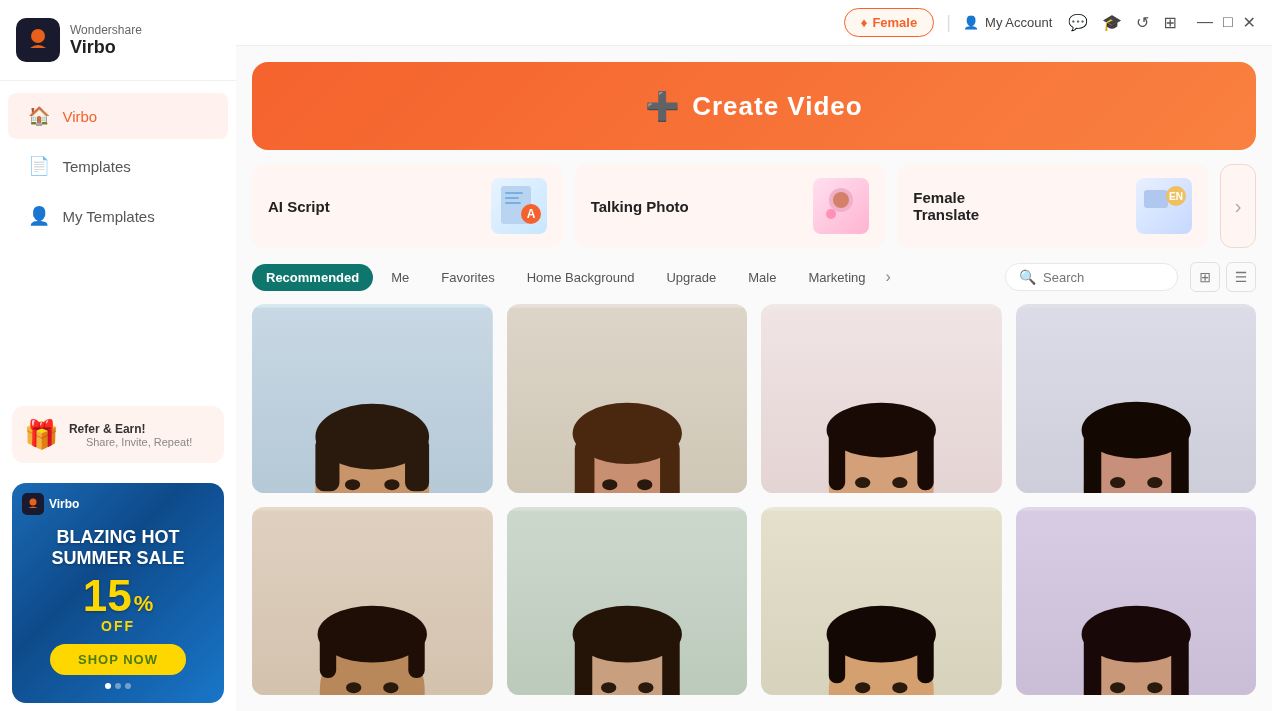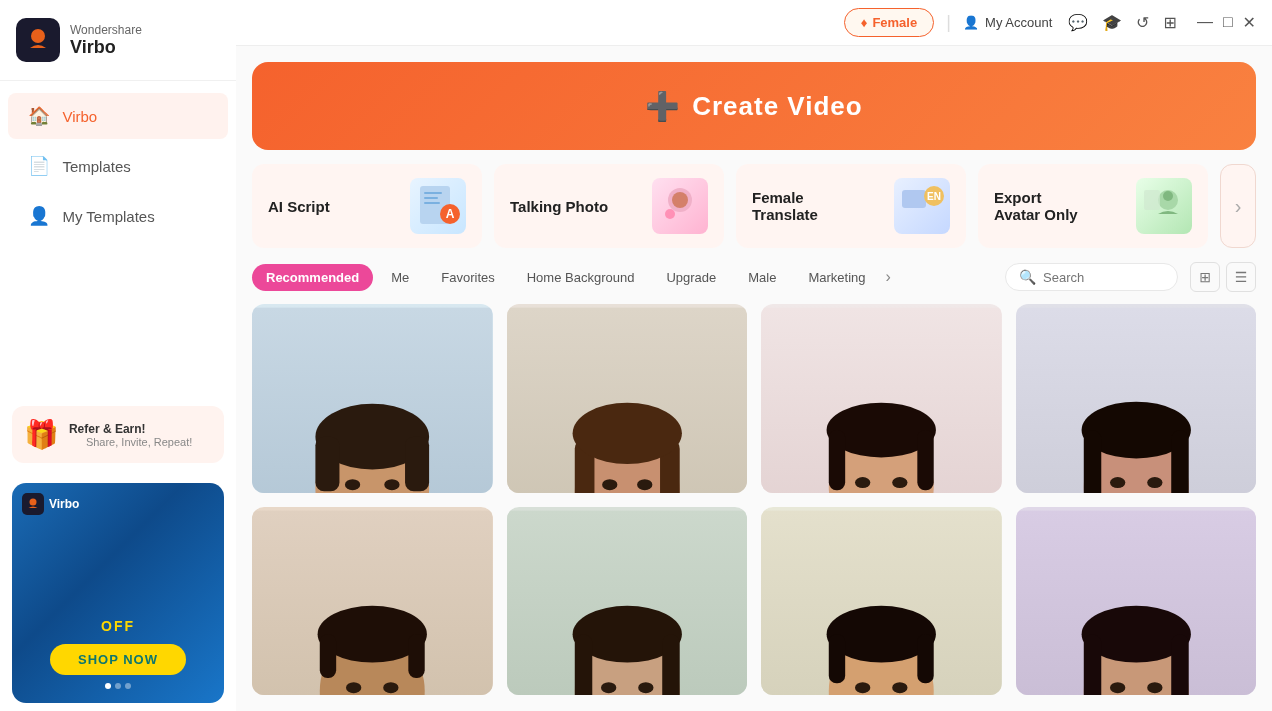"Export" div.feature-card { html: <div> <div>Export Avatar Only</div> <div> <svg> <circle></circle> <circle></circle> <path></path> <rect></rect> </svg> </div> </div> -> none }
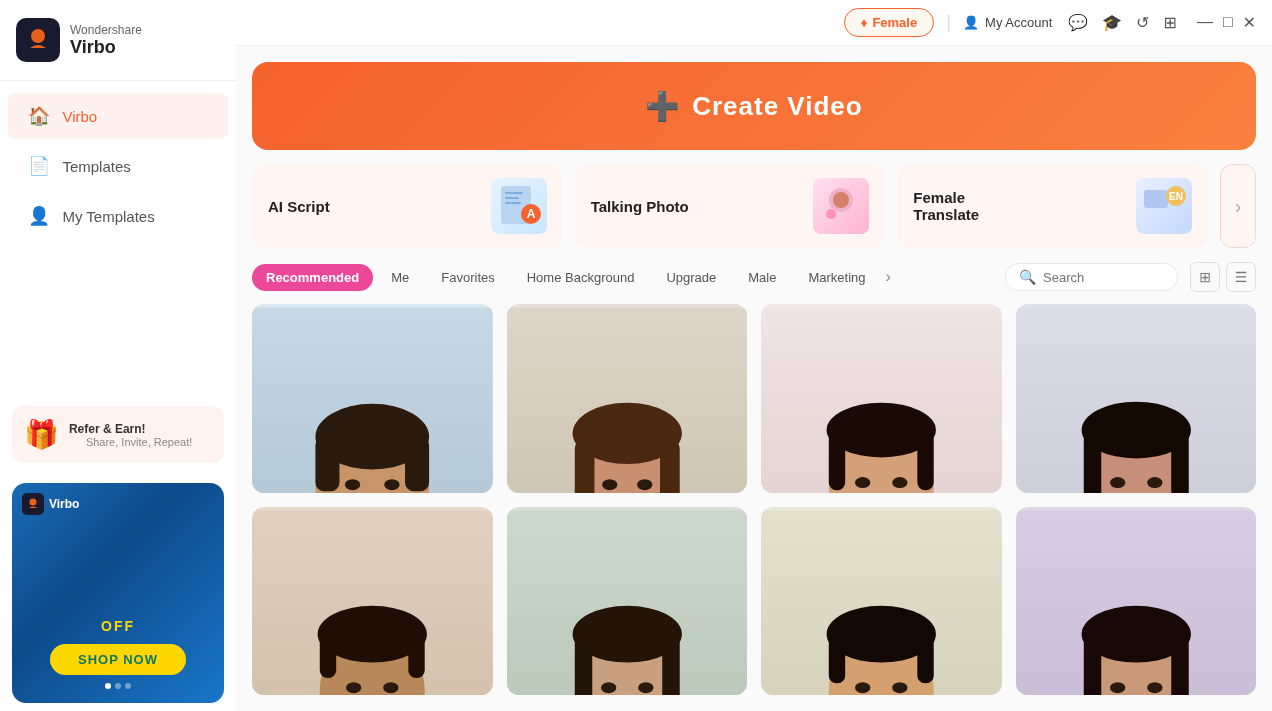"Recommended" .filter-tab.active { background: #ec4899 -> #0f766e }
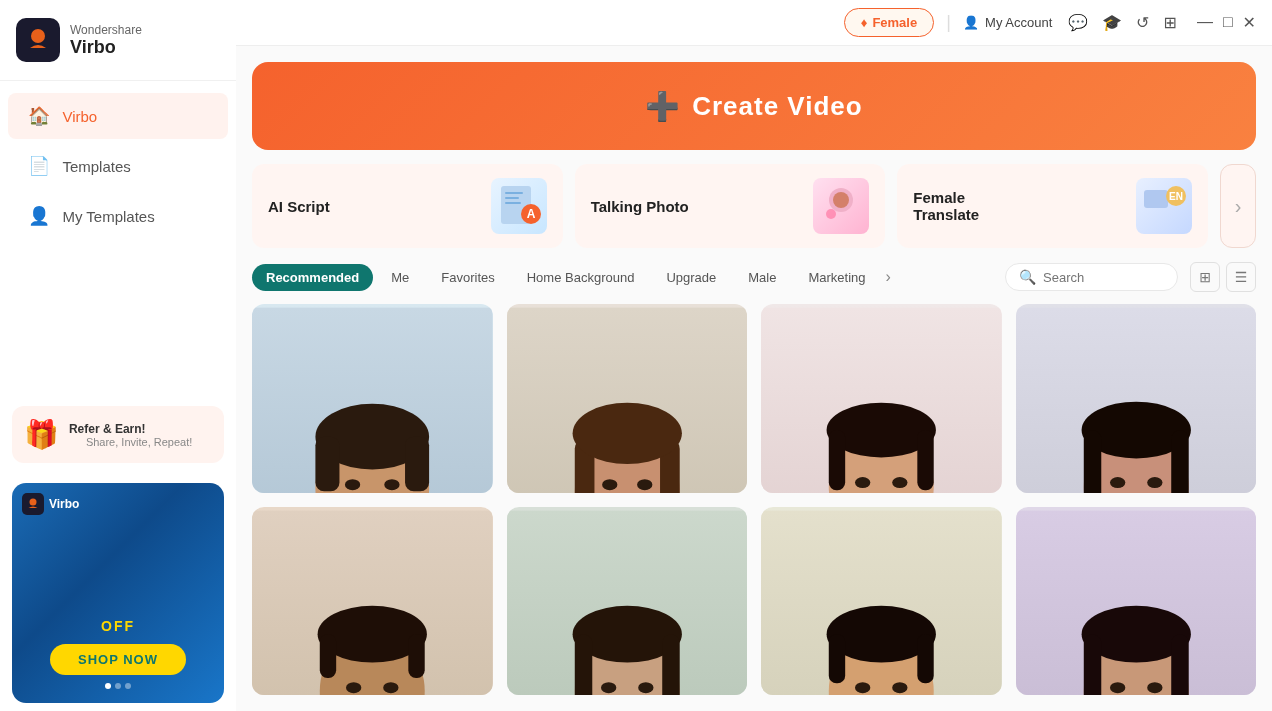"BLAZING HOT" div.banner-title { html: none -> <div> <div>BLAZING HOT</div> <div>SUMMER SALE</div> <div> <span>15</span> <span>%</span> </div> </div> }
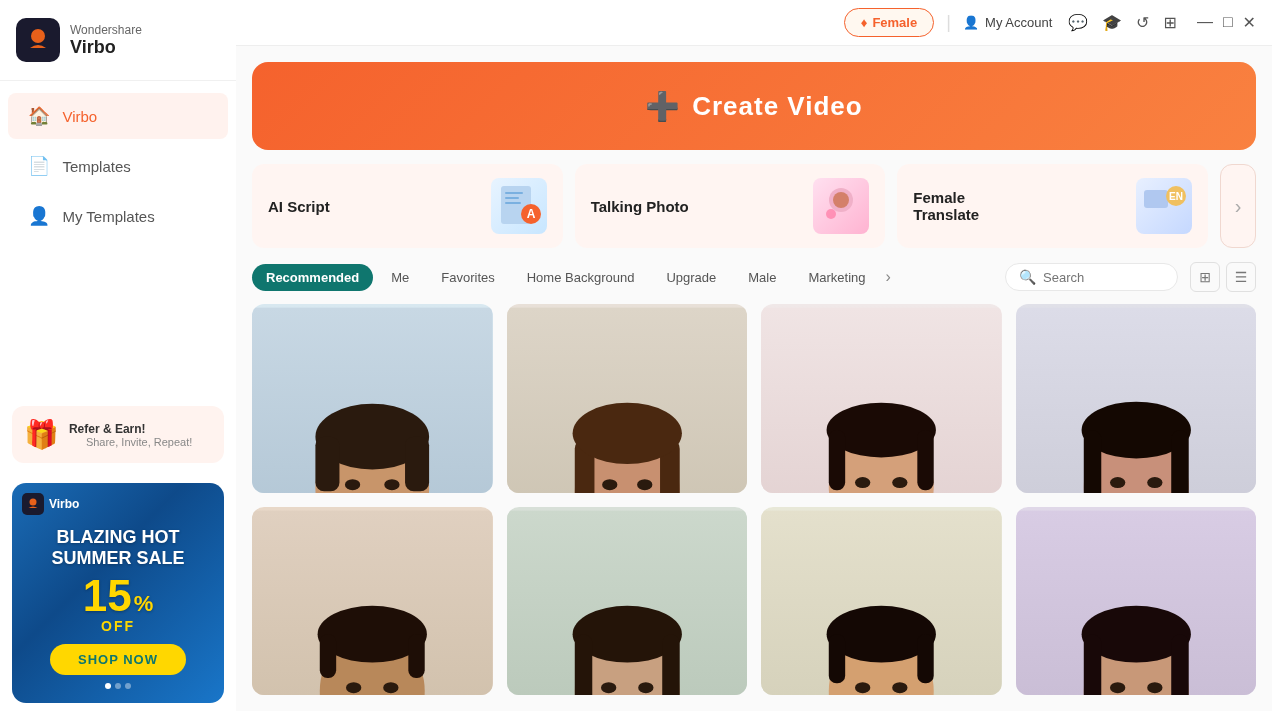"SHOP NOW" .banner-btn { color: #0f766e -> #4d7c0f }
